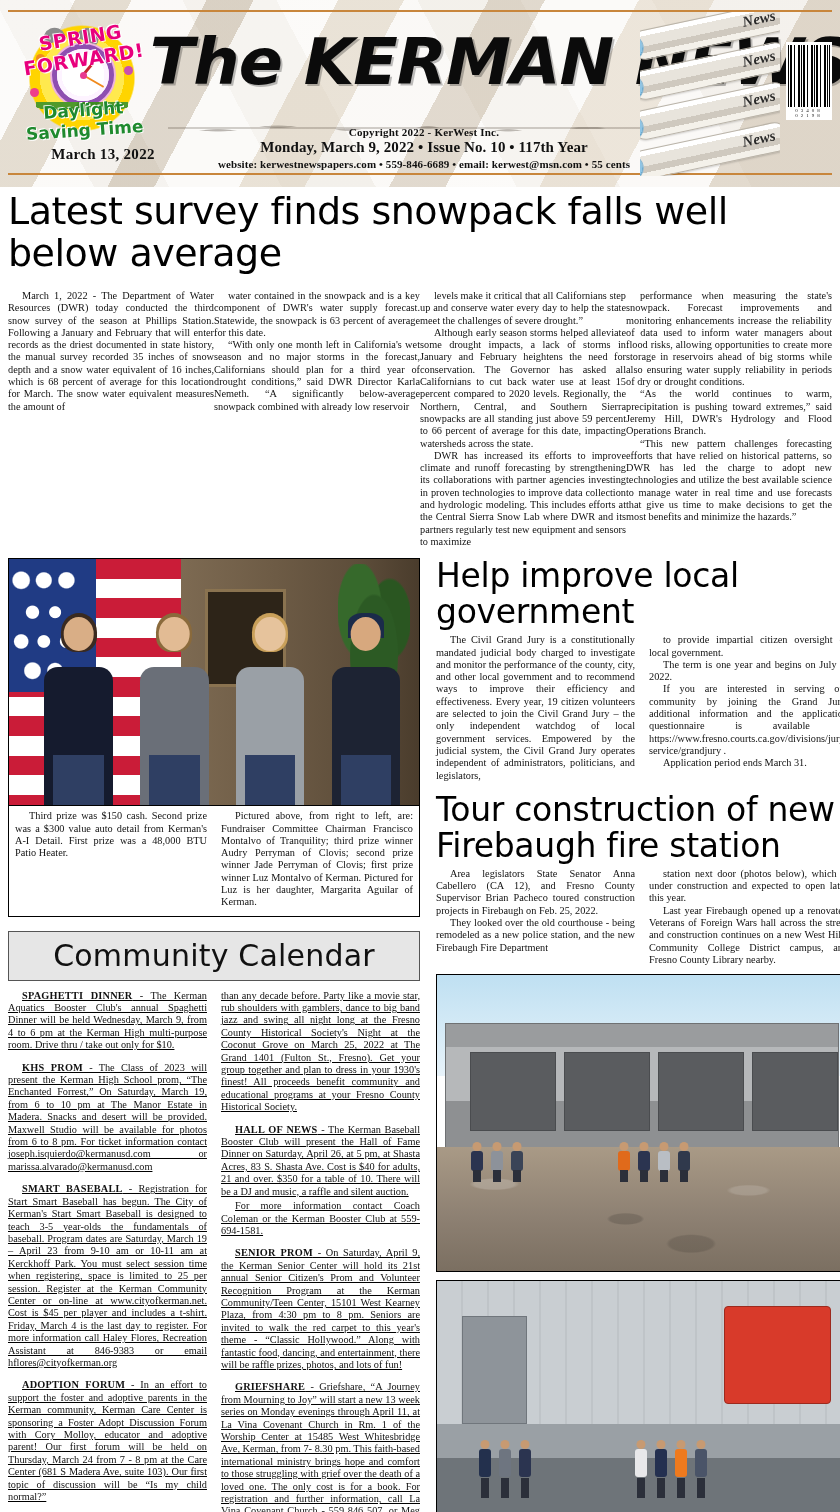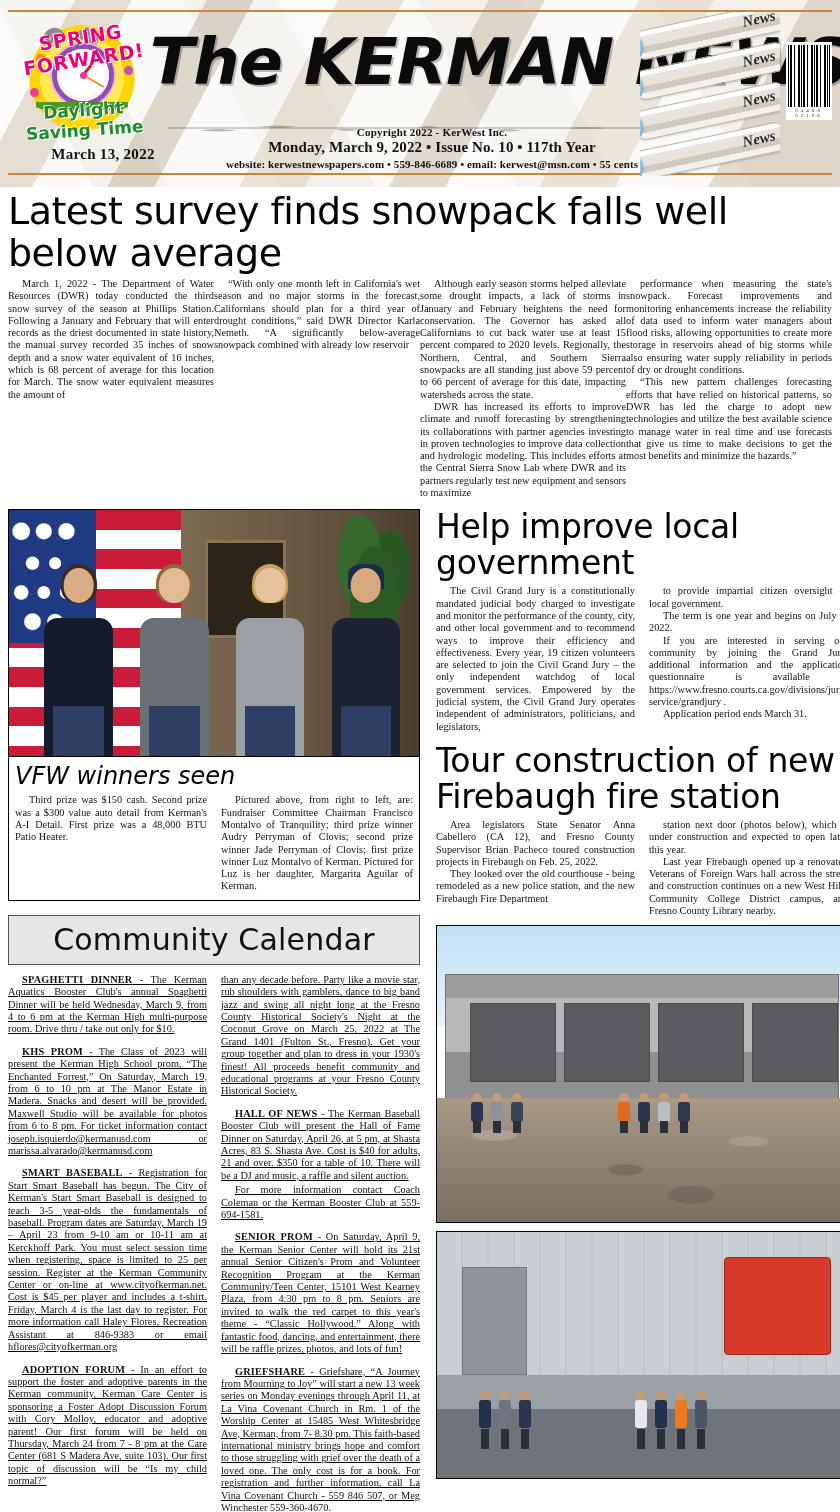"Copyright 2022 - KerWest Inc." .mh-info { left: 222px -> 214px }
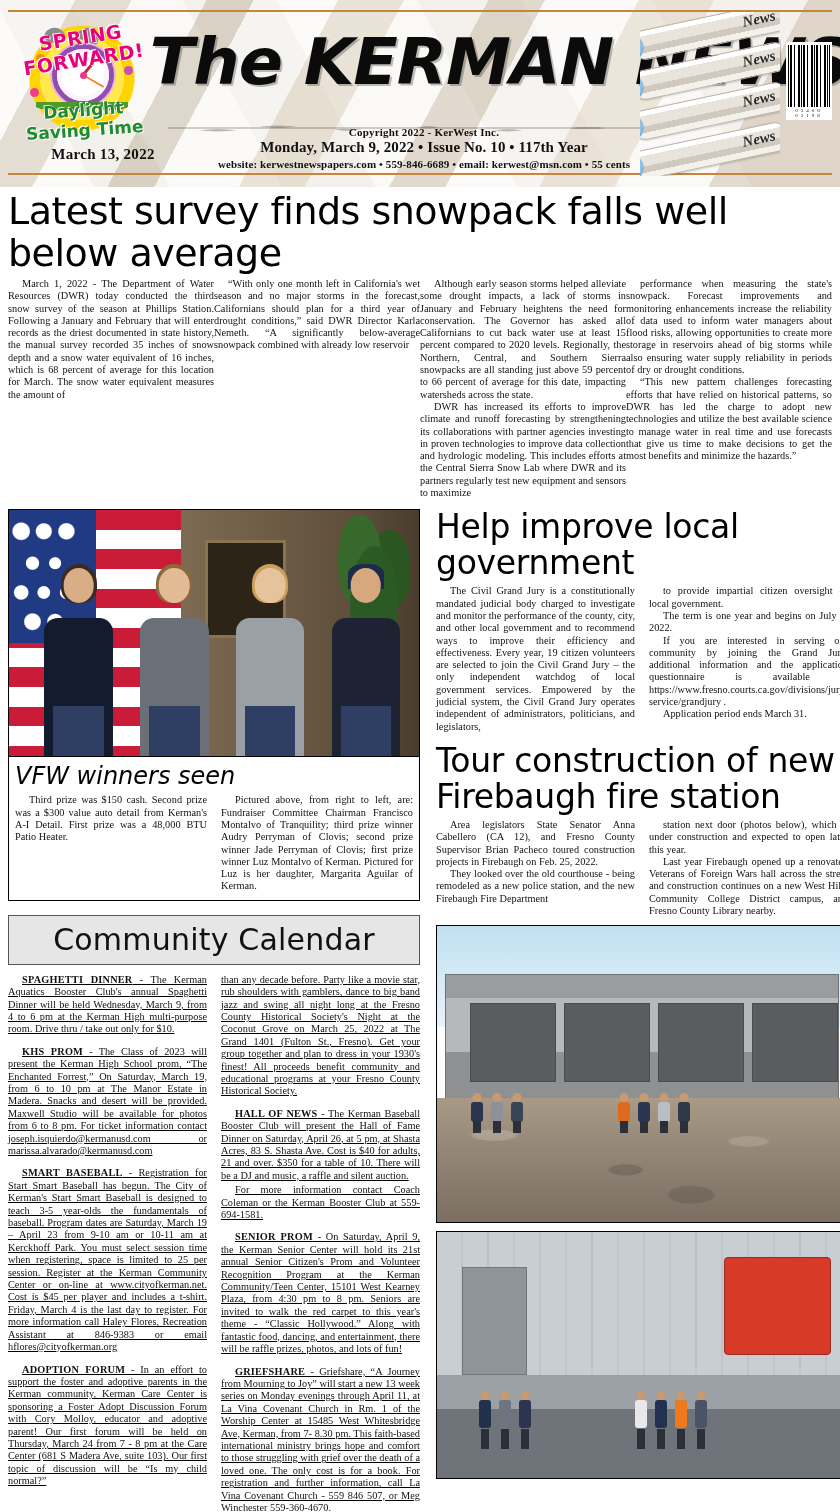"Latest survey finds snowpack falls" h1.head { margin: 2px 0 4px 0 -> 2px 0 16px 0 }
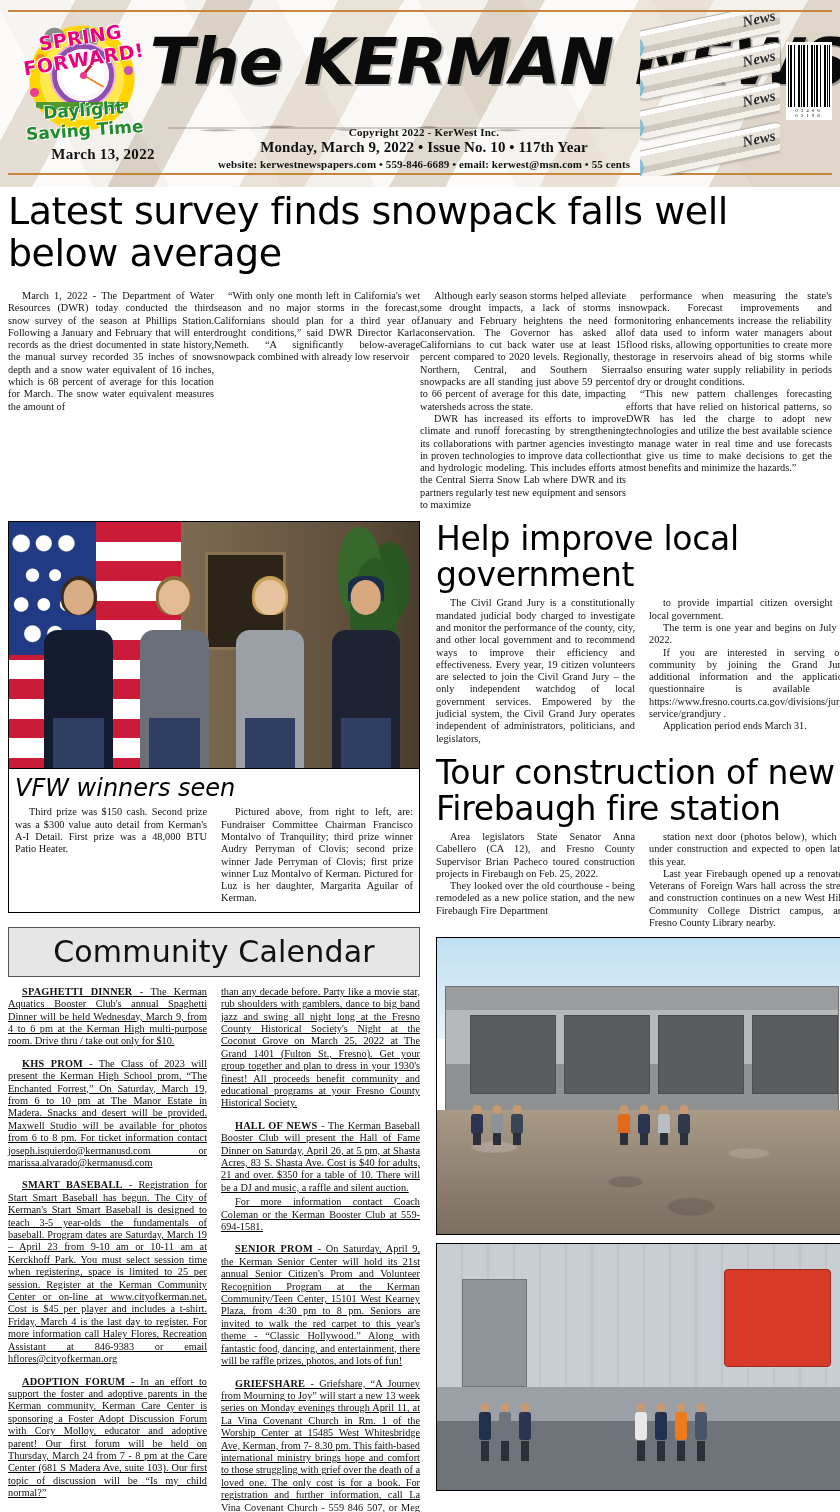"water contained in the snowpack" p.body { html: none -> <p>water contained in the snowpack and is a key component of DWR's water supply forecast. Statewide, the snowpack is 63 percent of average for this date.</p> }
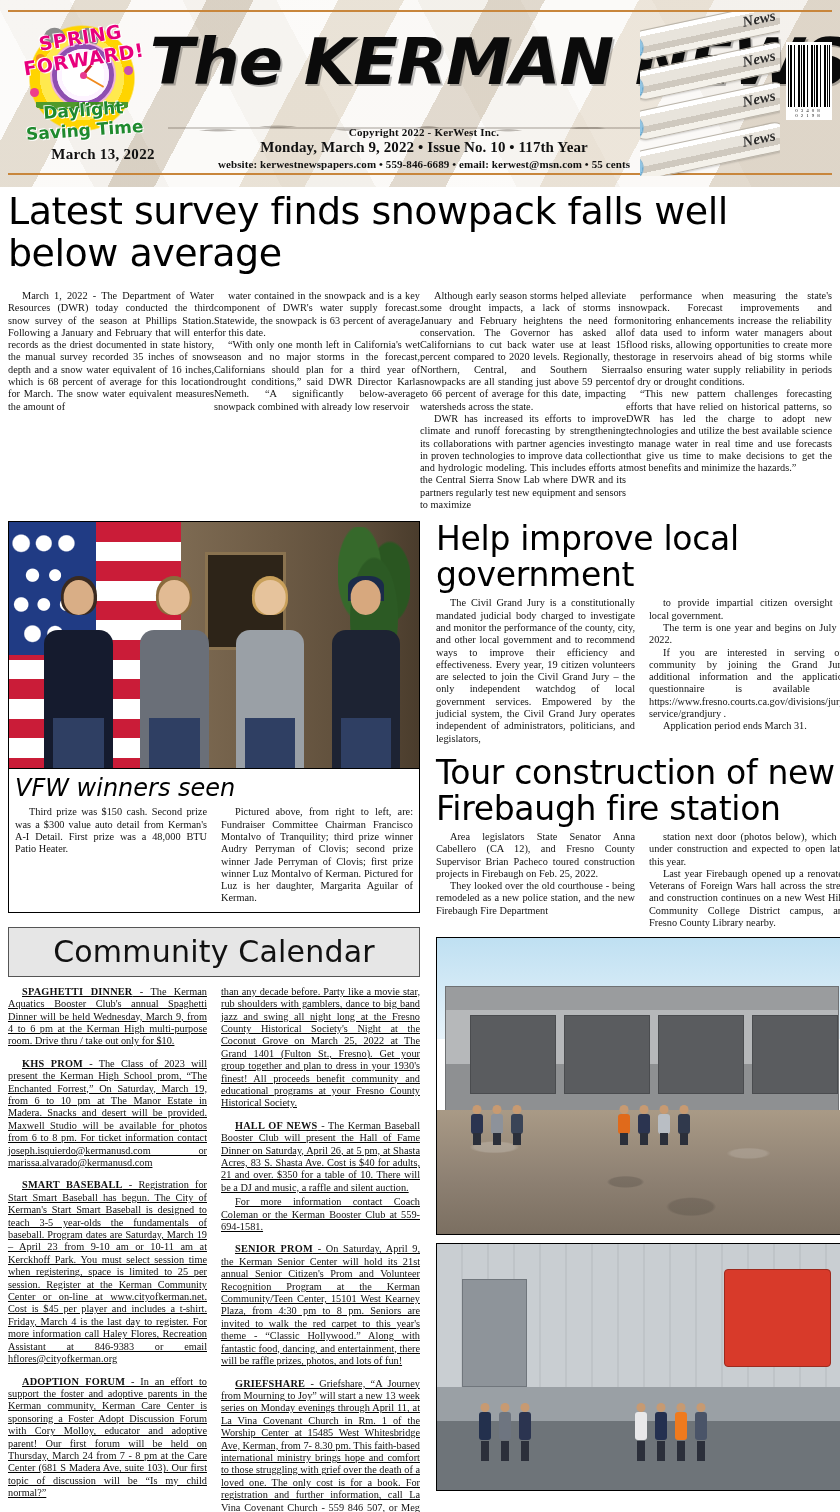"levels make it critical that" p.body { html: none -> <p>levels make it critical that all Californians step up and conserve water every day to help the state meet the challenges of severe drought.”</p> }
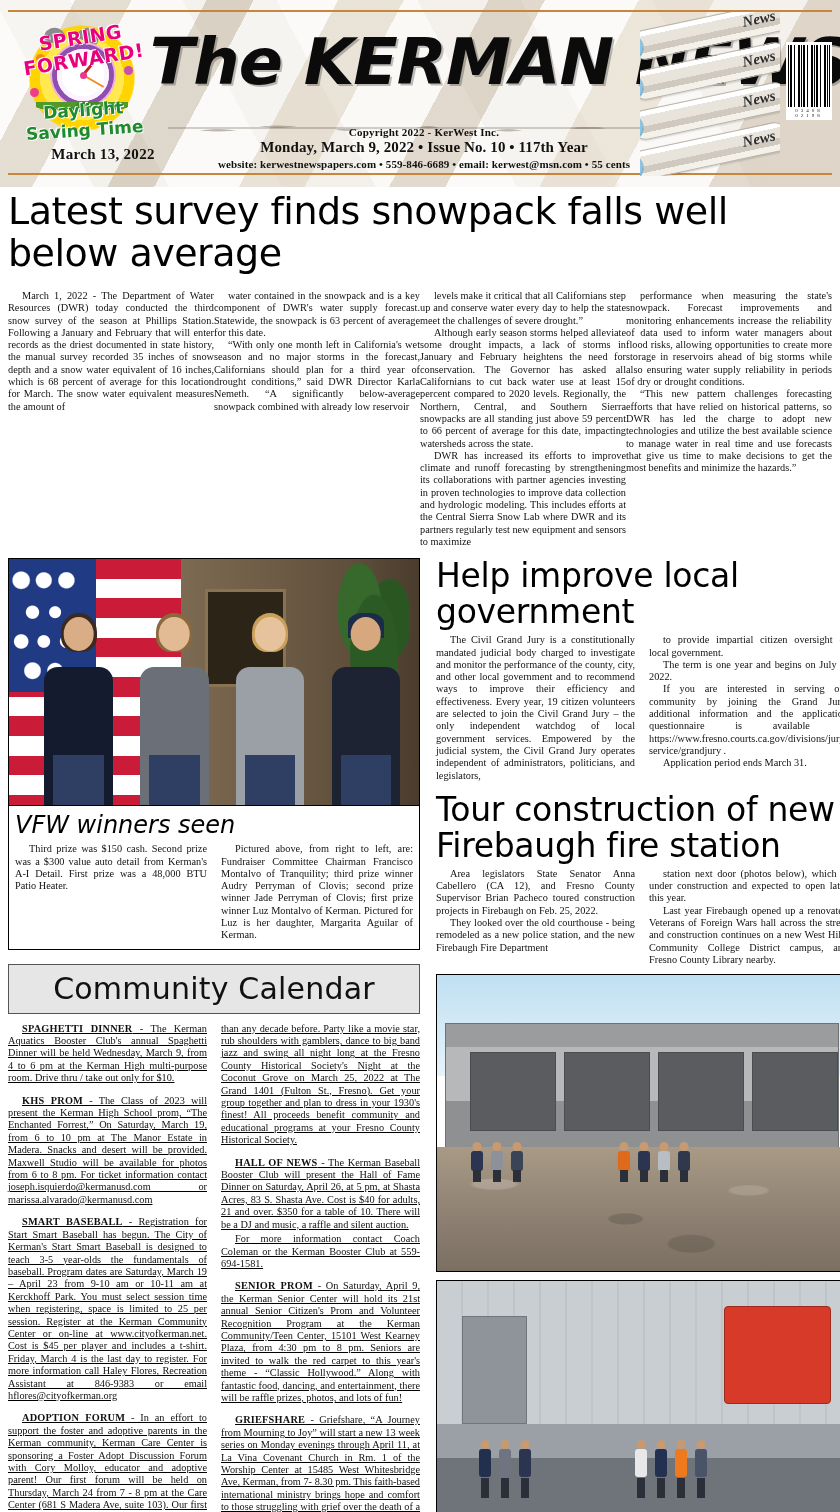"“As the world continues to" p.body { html: none -> <p>“As the world continues to warm, precipitation is pushing toward extremes,” said Jeremy Hill, DWR's Hydrology and Flood Operations Branch.</p> }
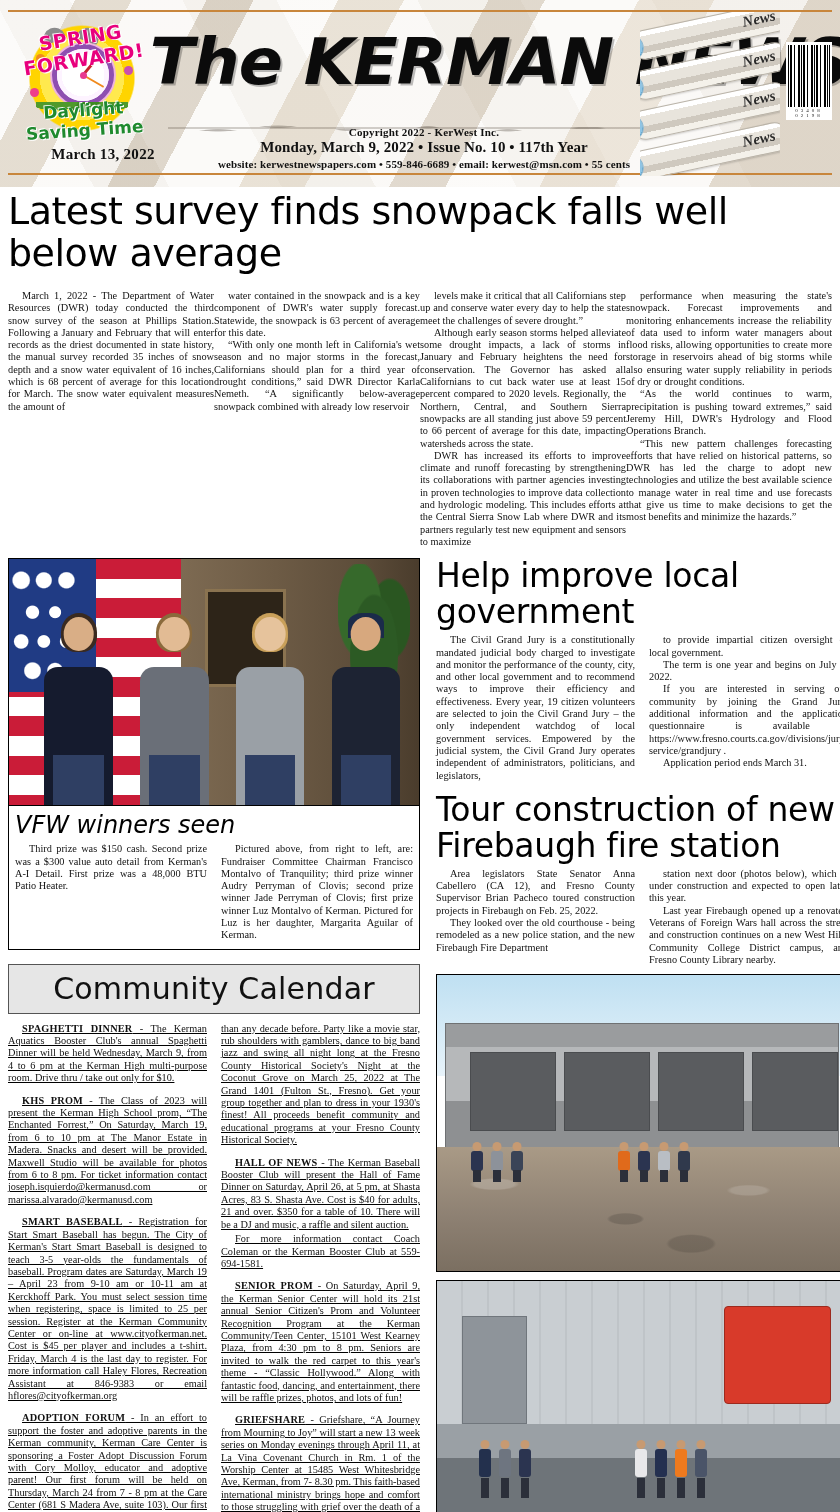"VFW winners seen" h3.capt { html: <h3>VFW winners seen</h3> -> none }
